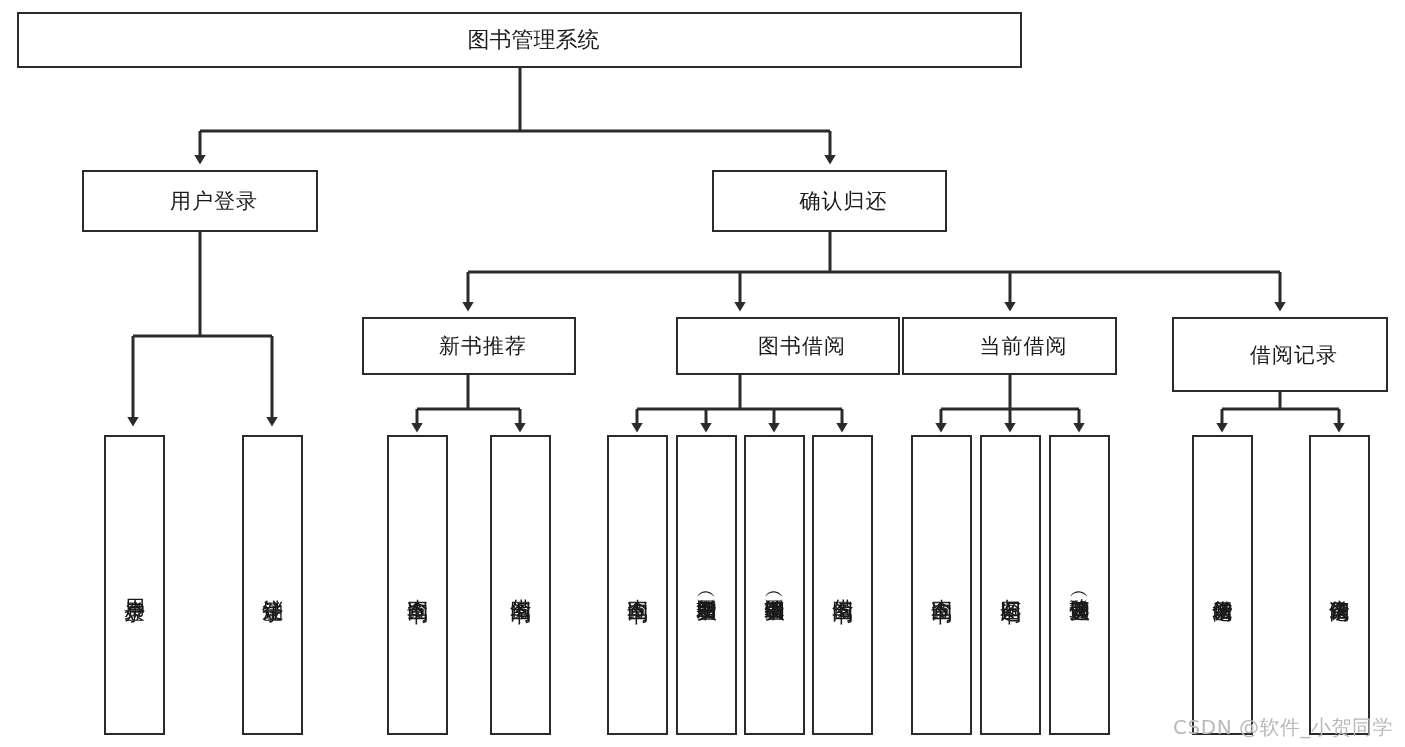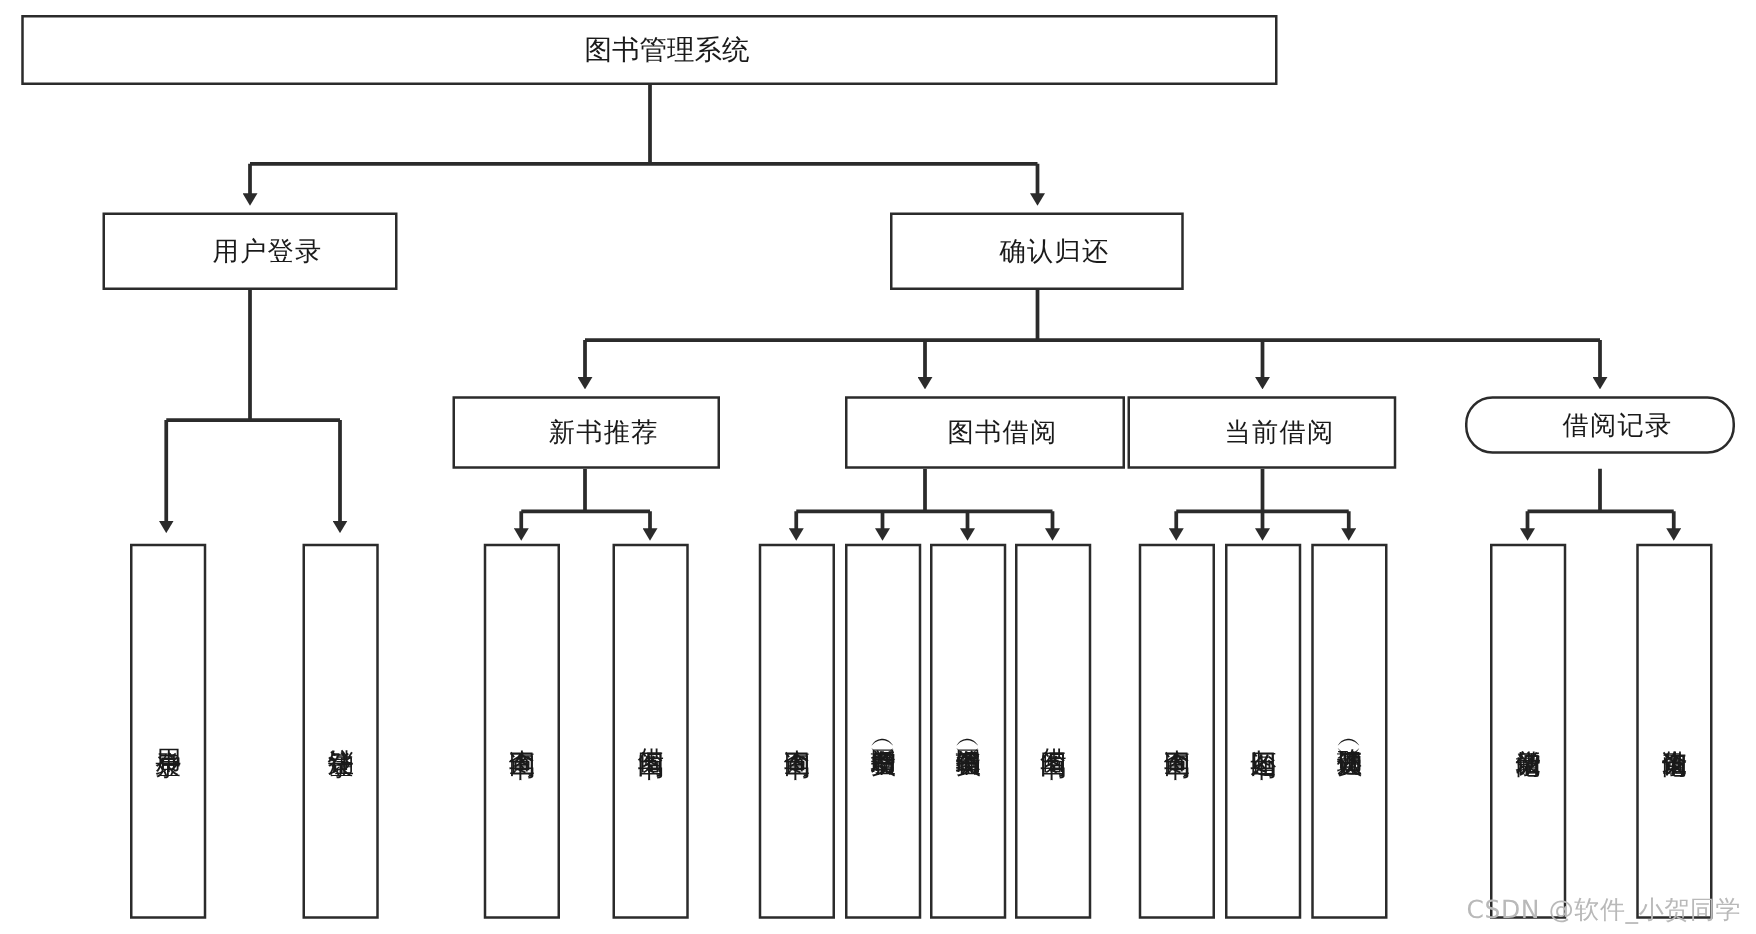"借阅记录" div.node { border-radius: 22px -> none; height: 46px -> 75px }
